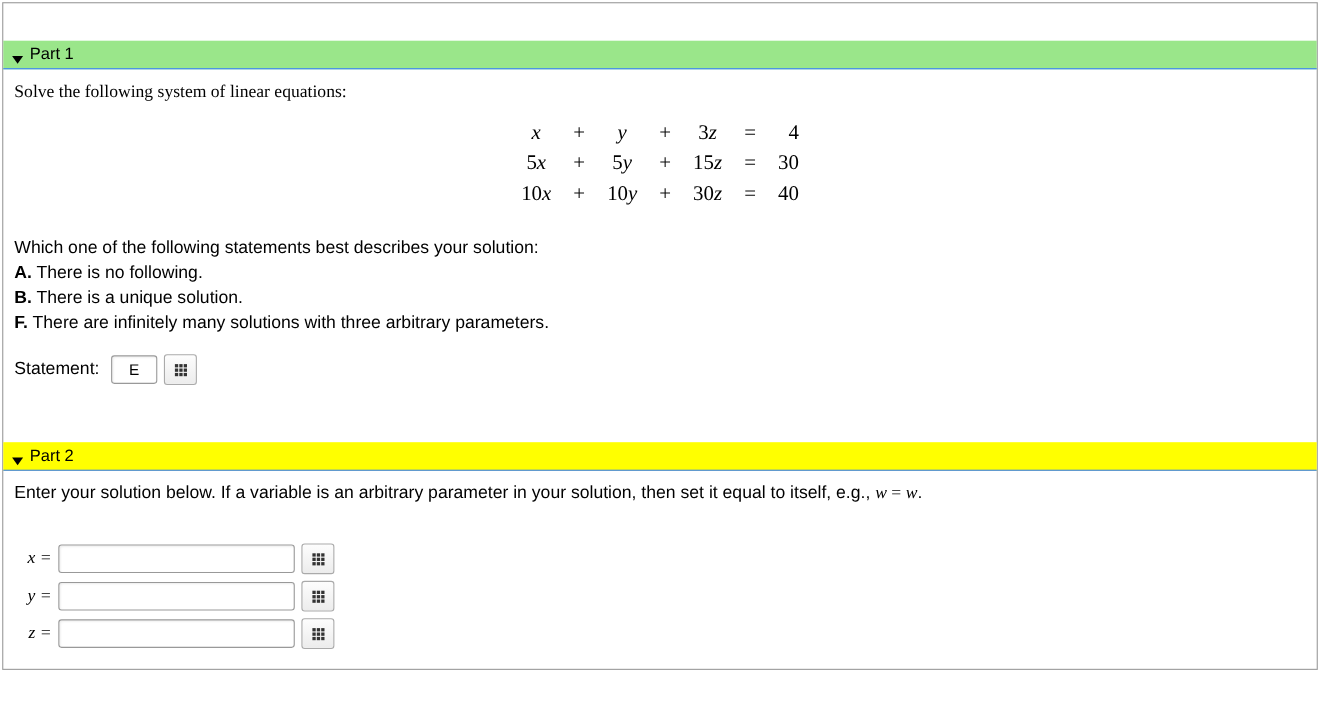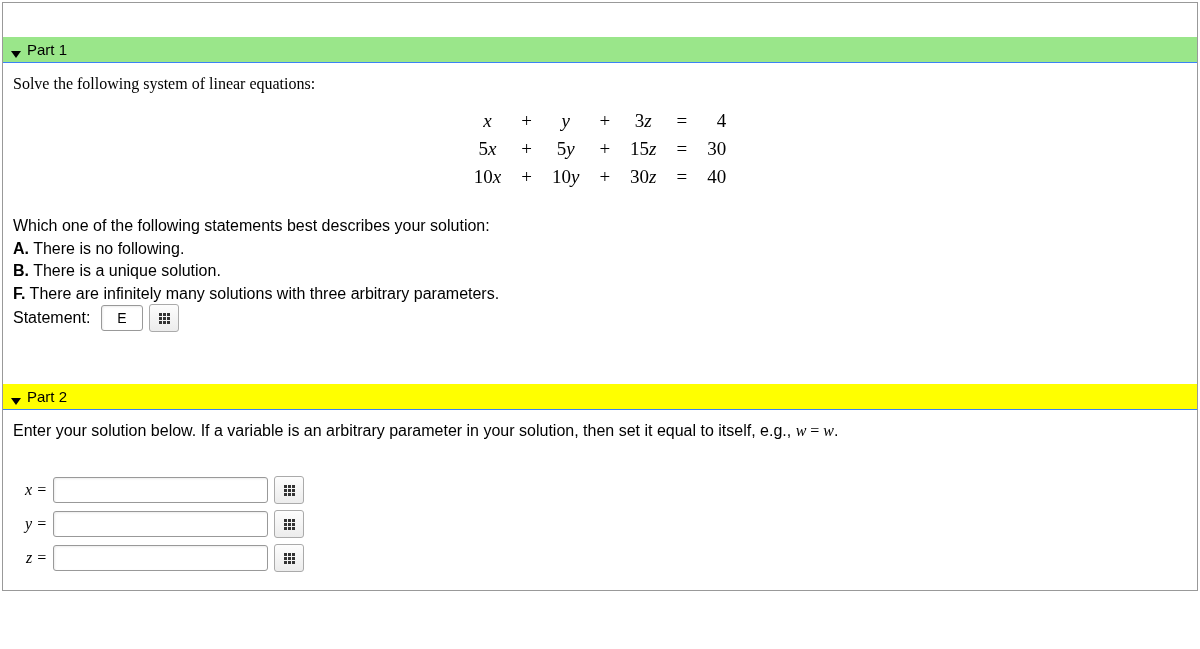"Which one of the following" .question-block { margin-bottom: none -> 18px }
